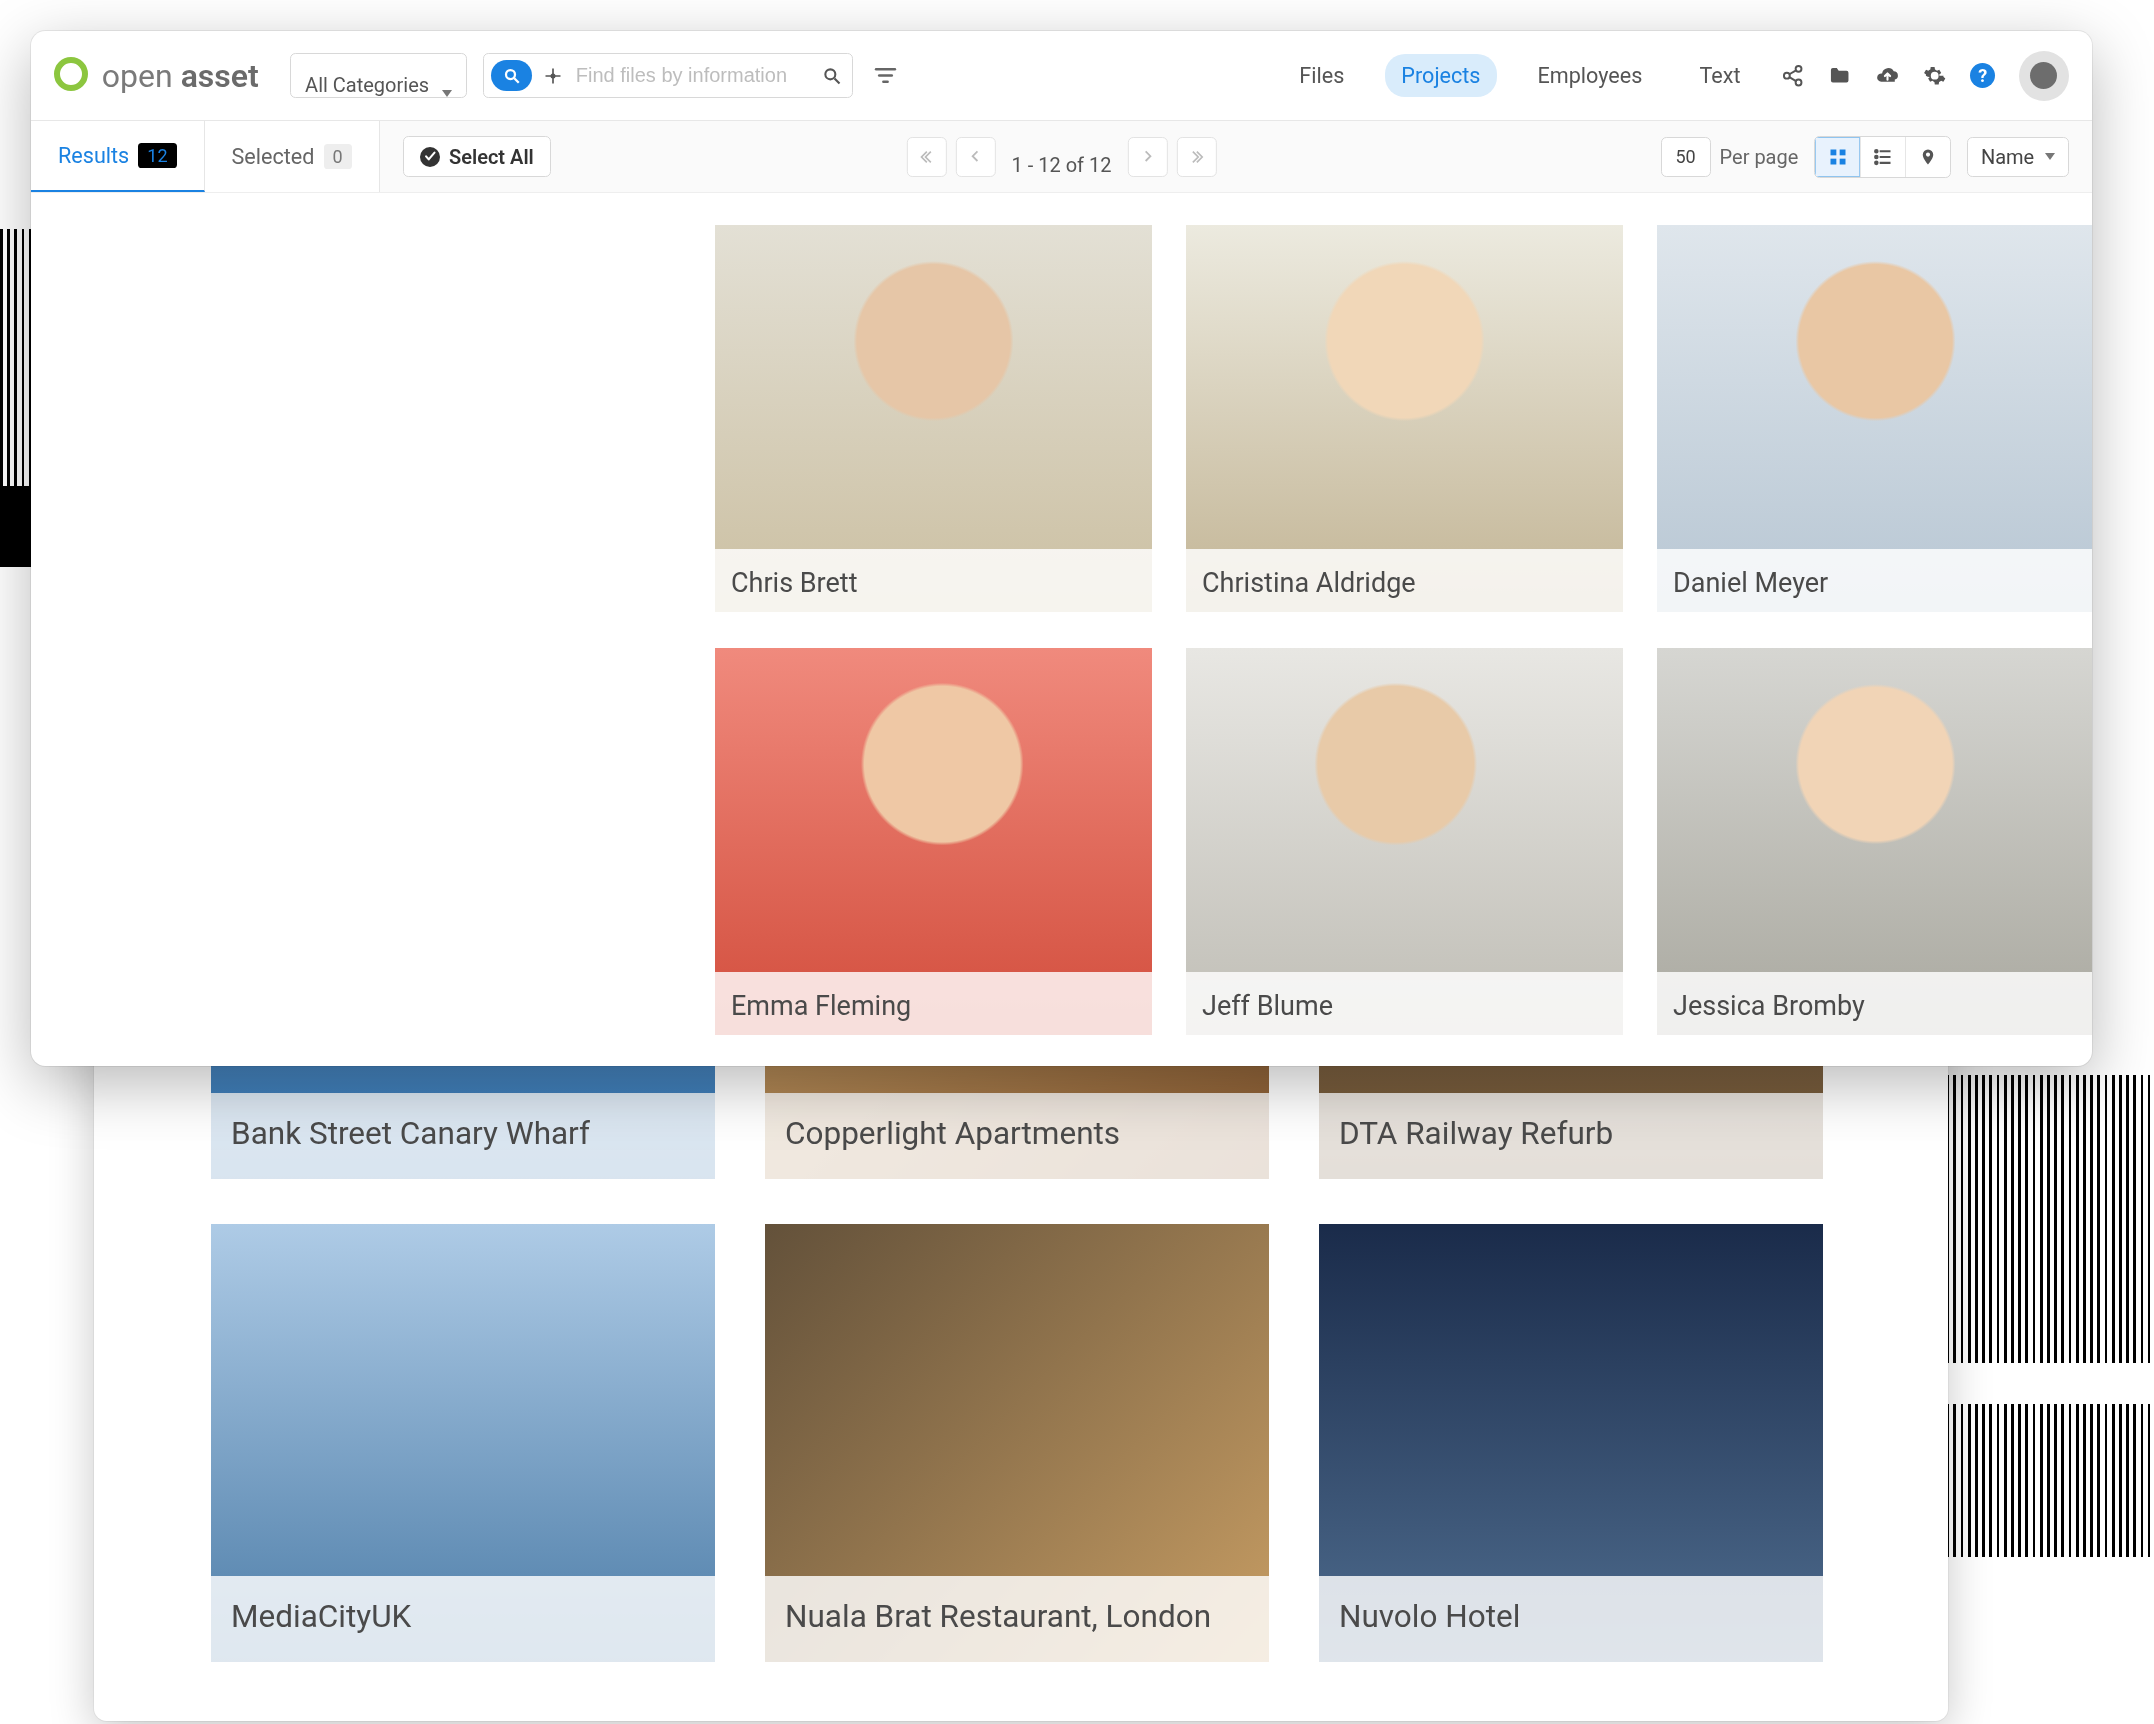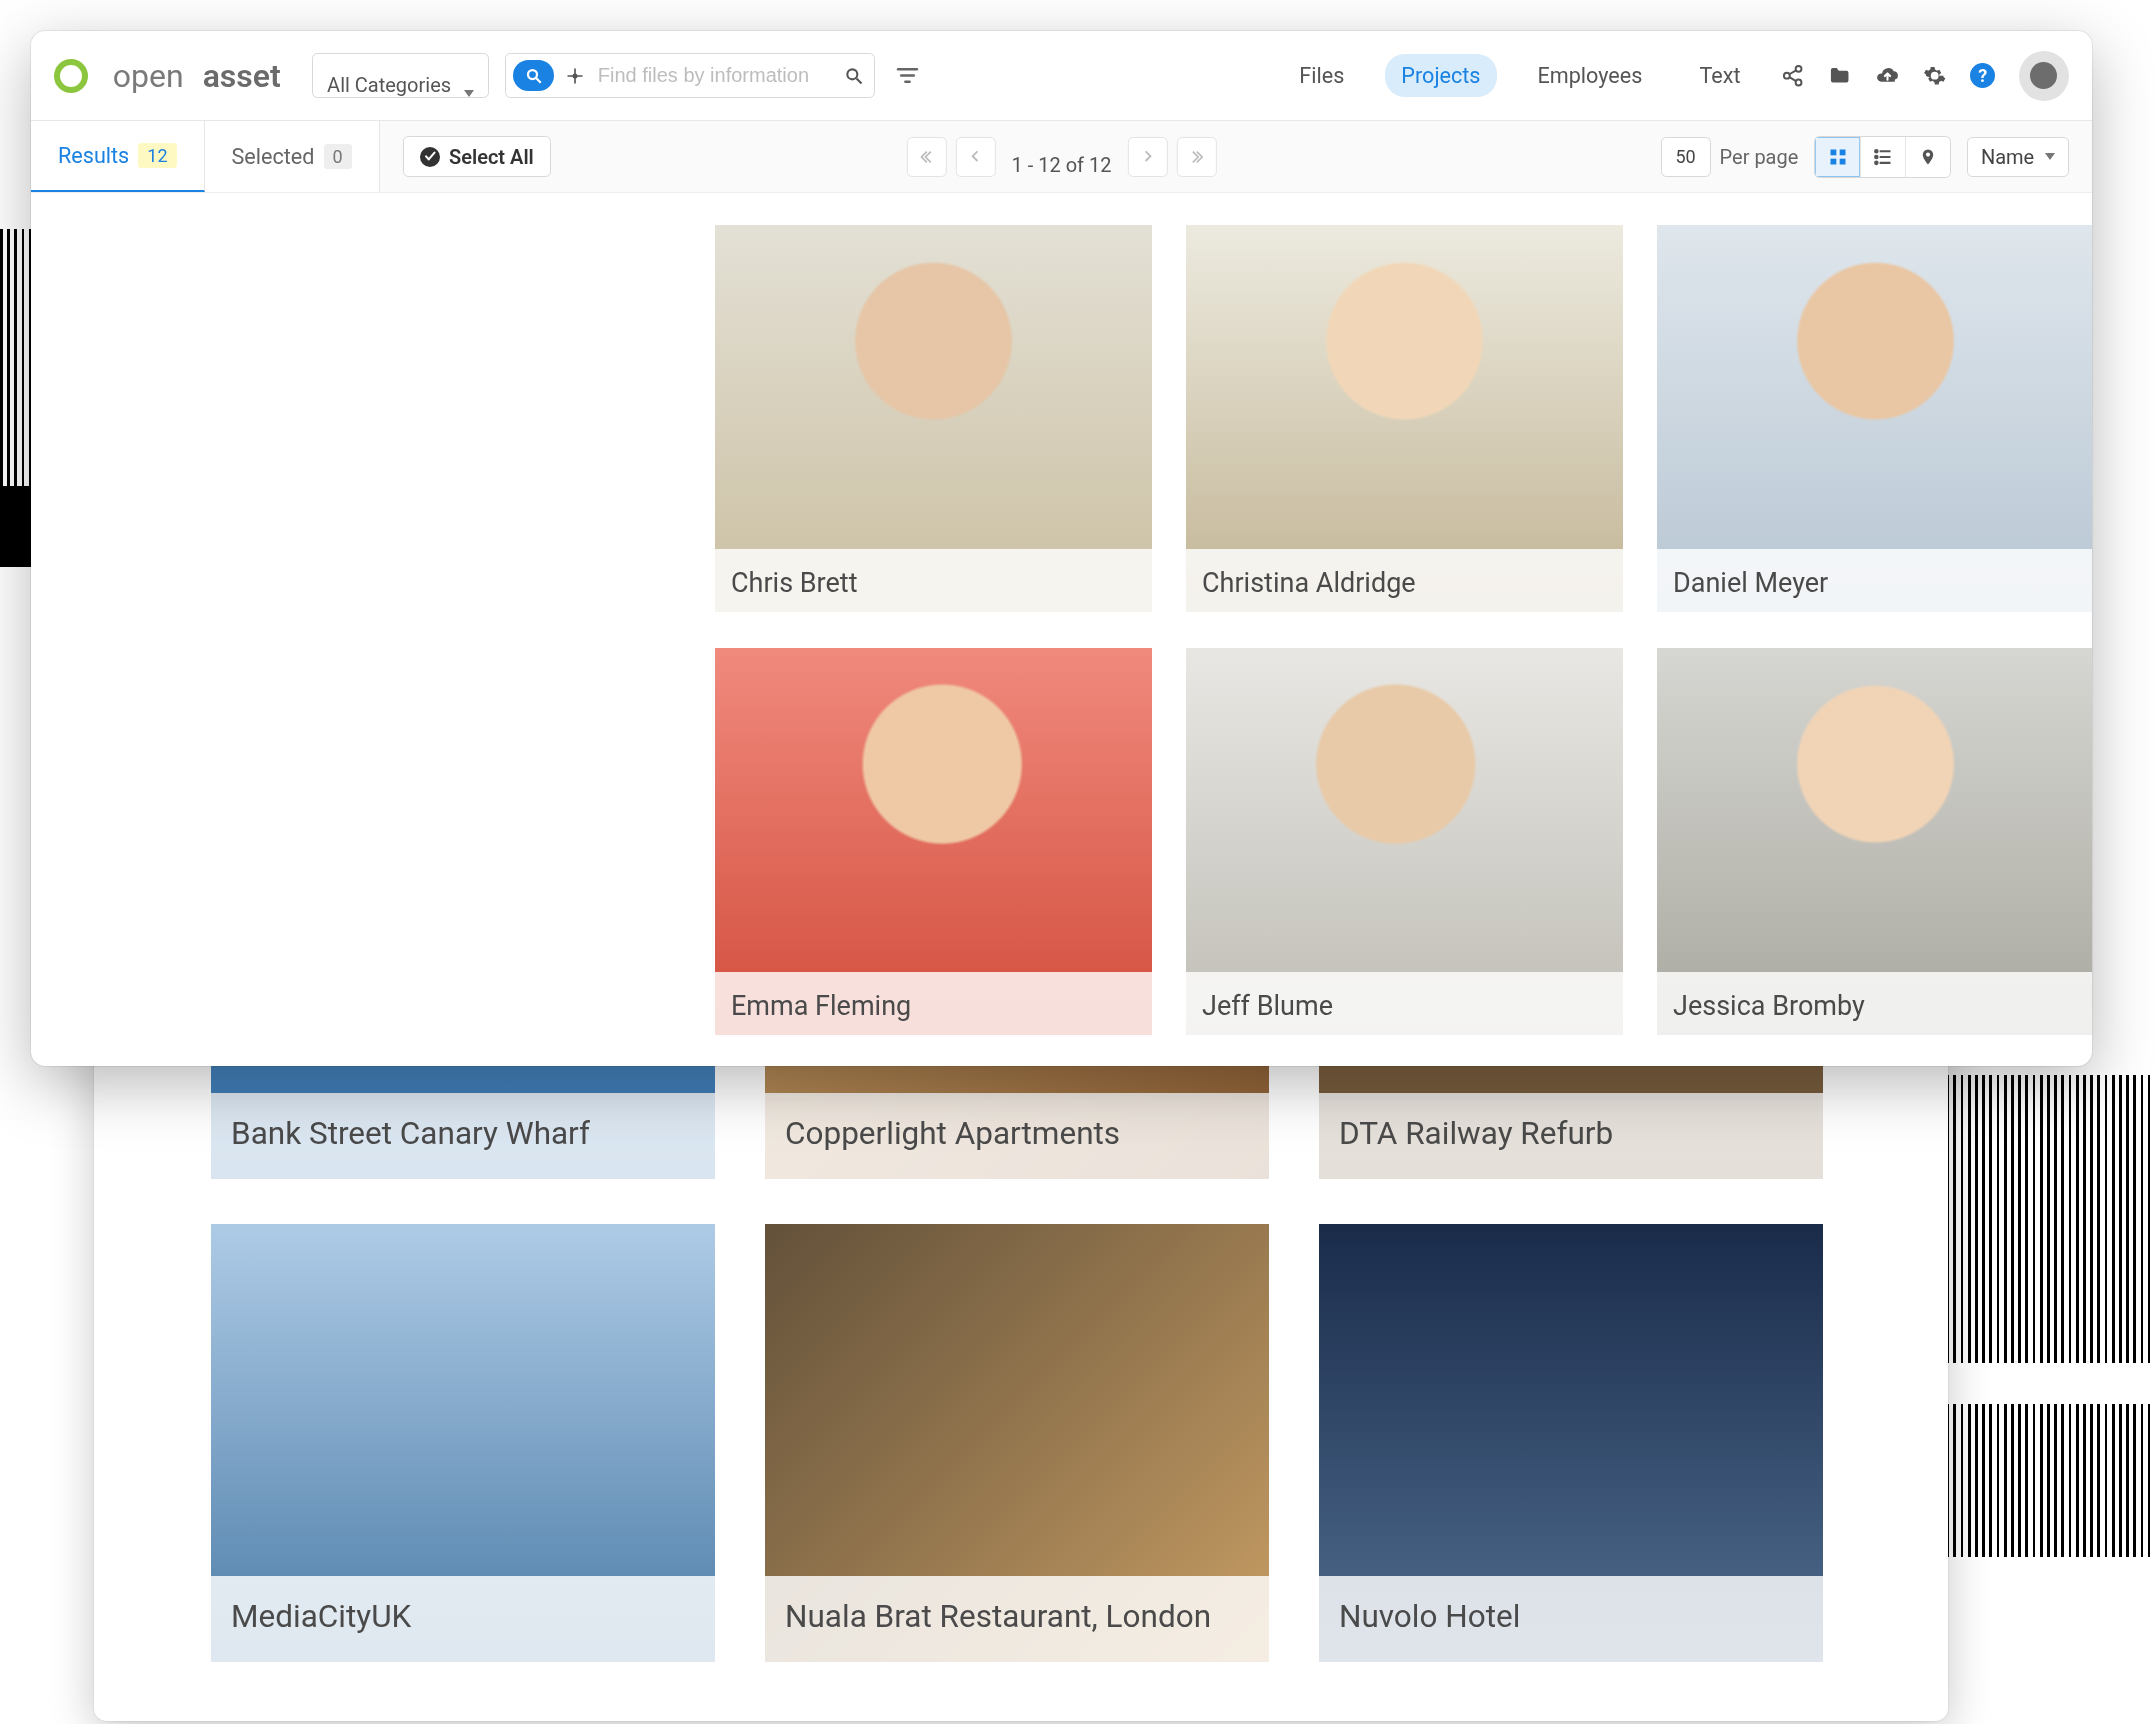"open" .logo { align-items: center -> flex-start; gap: 19px -> 8px }
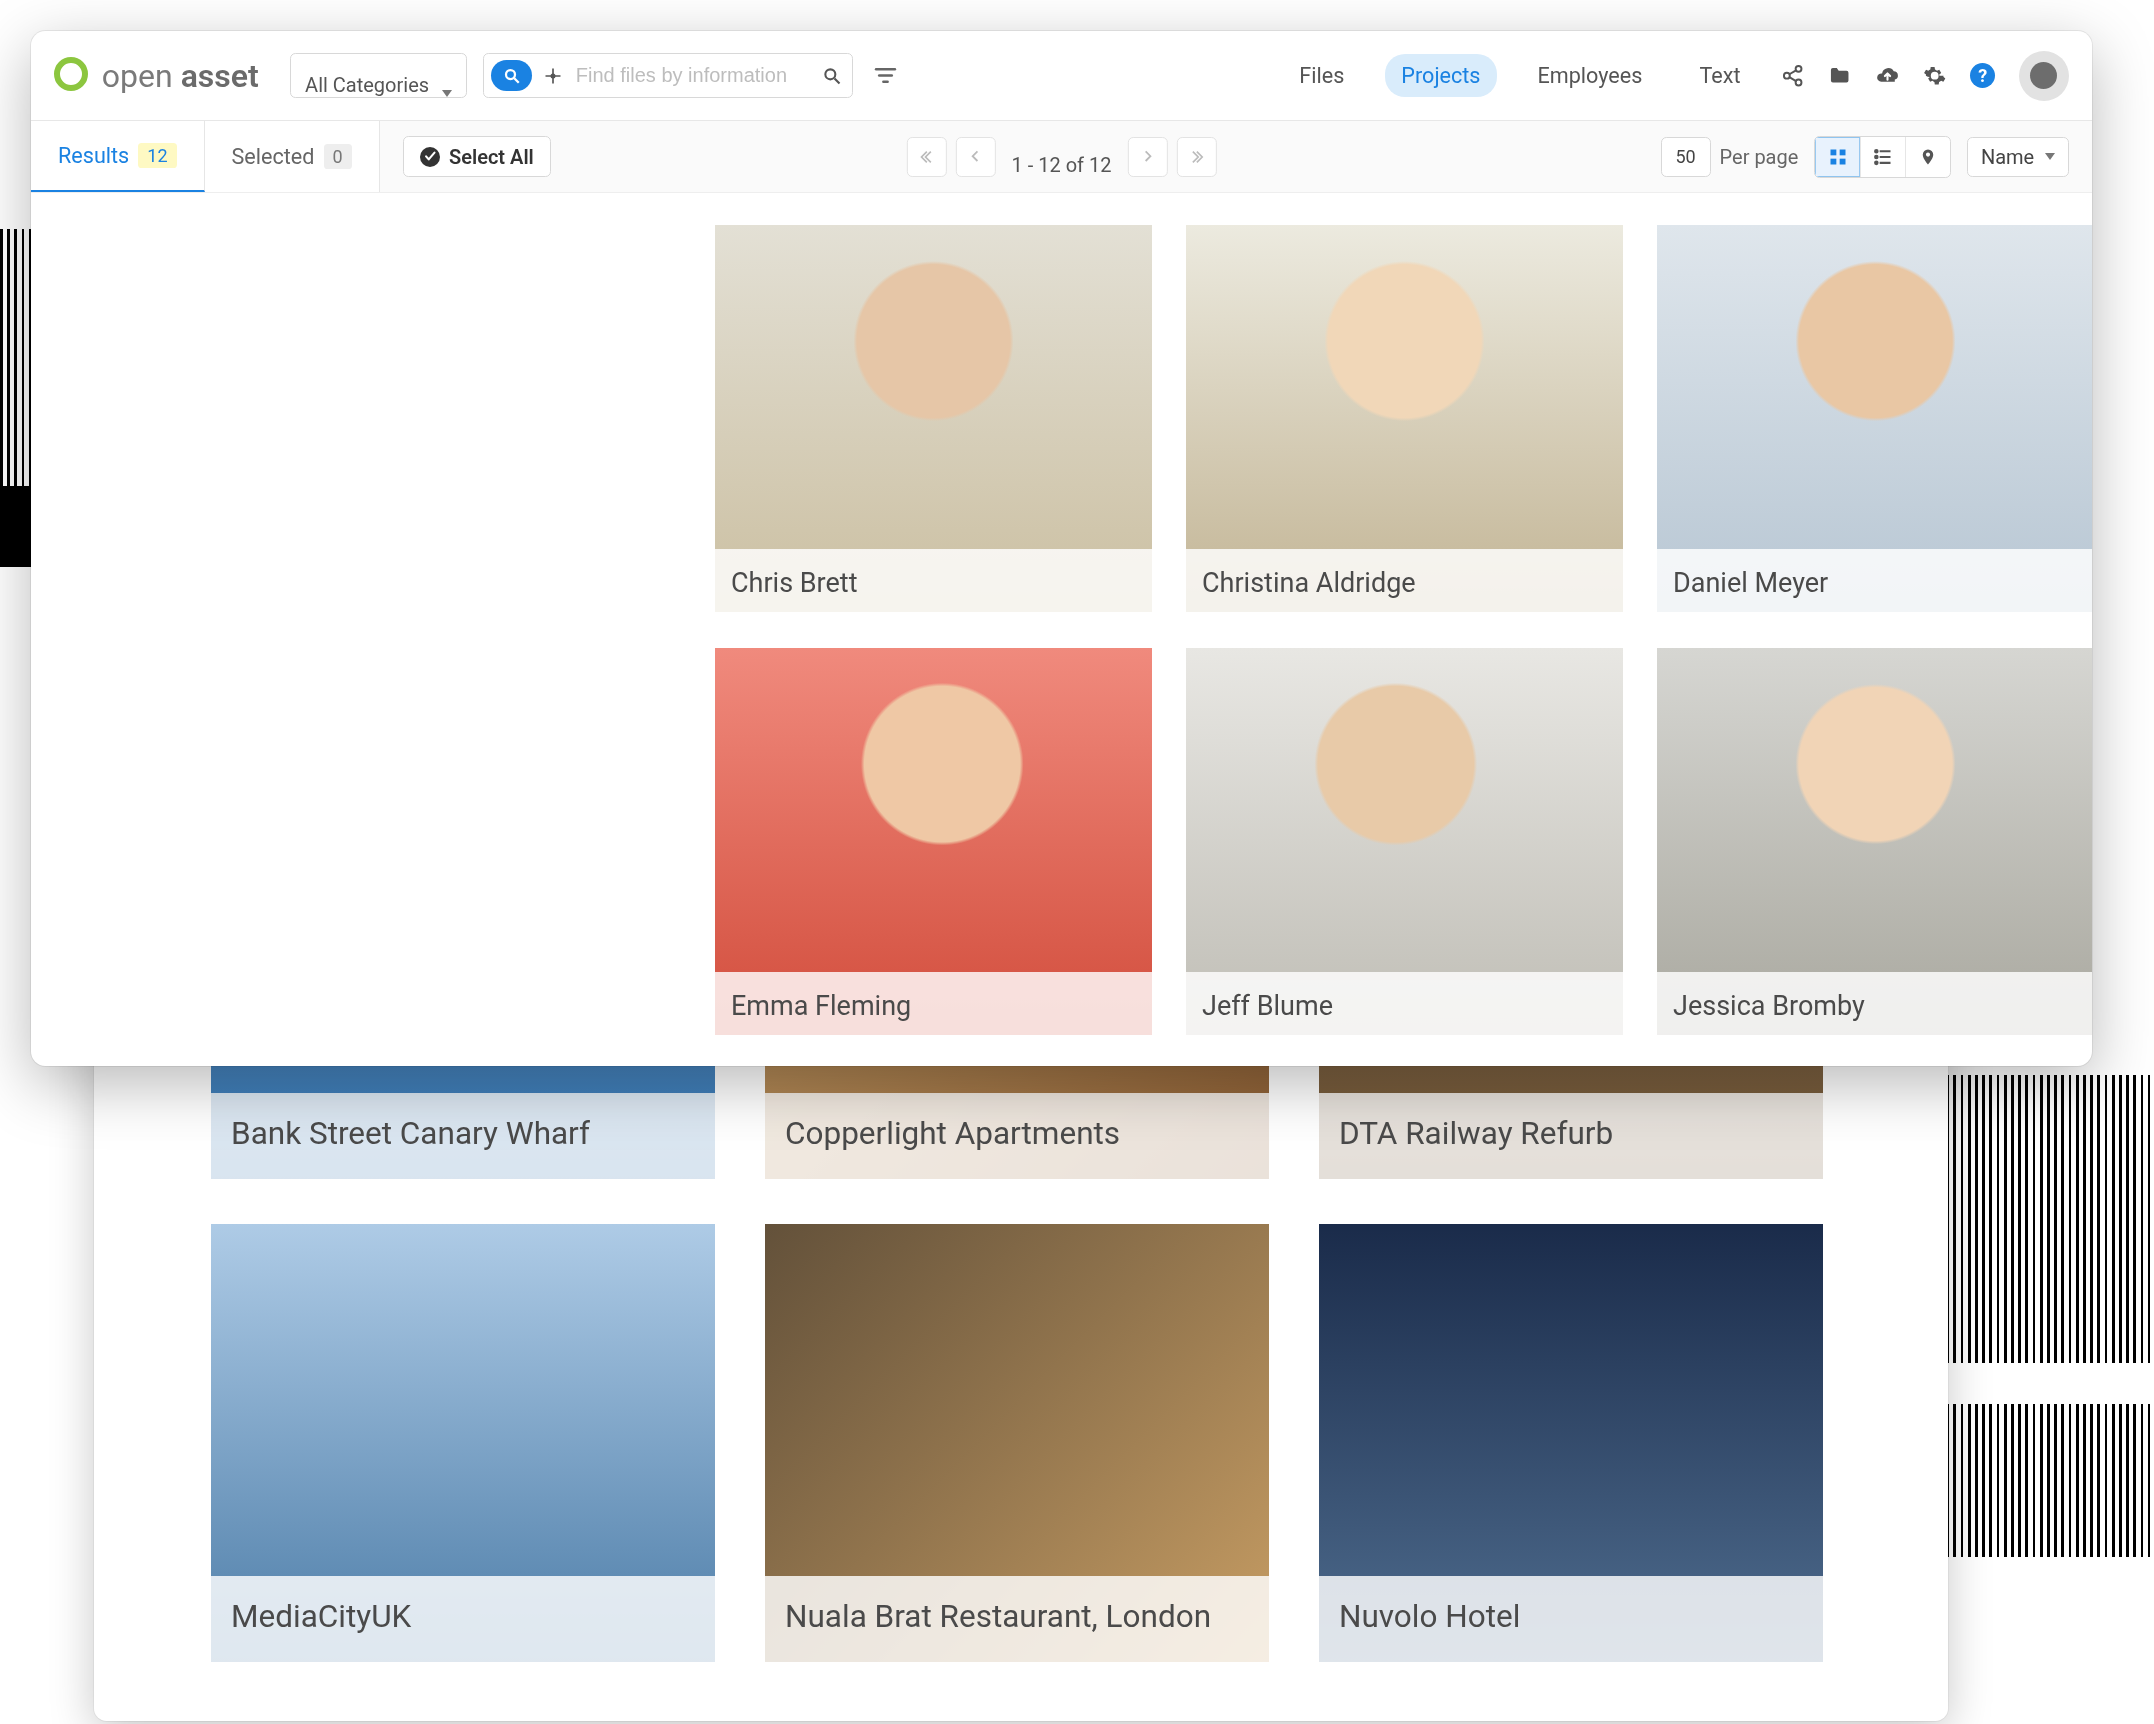"12" .tab .badge { background: #fef9c3 -> #000000 }
